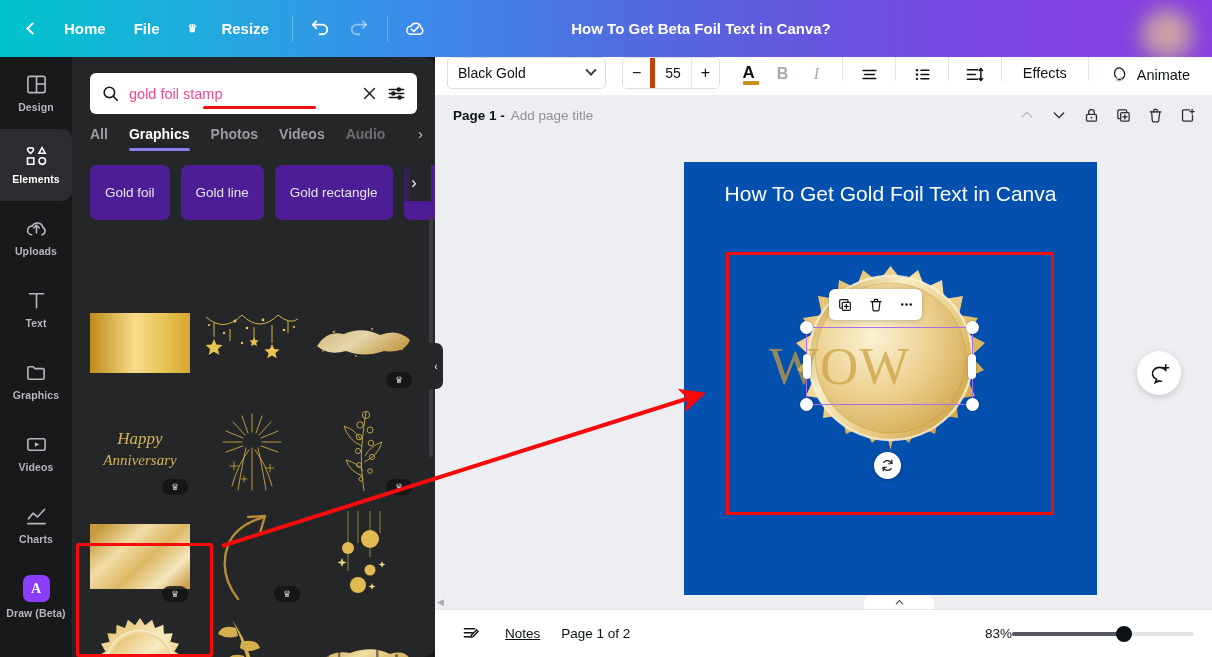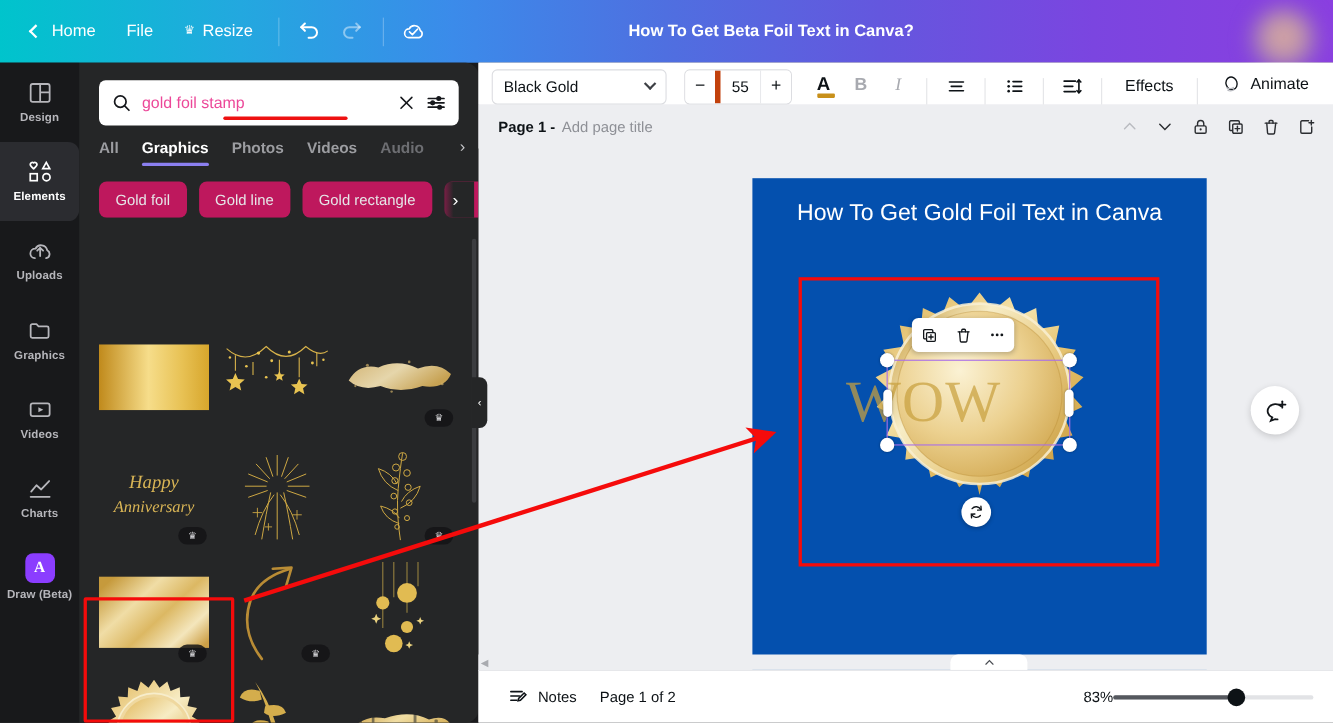"Home" .hdr-btn { font-weight: normal -> bold; gap: 7px -> 24px }
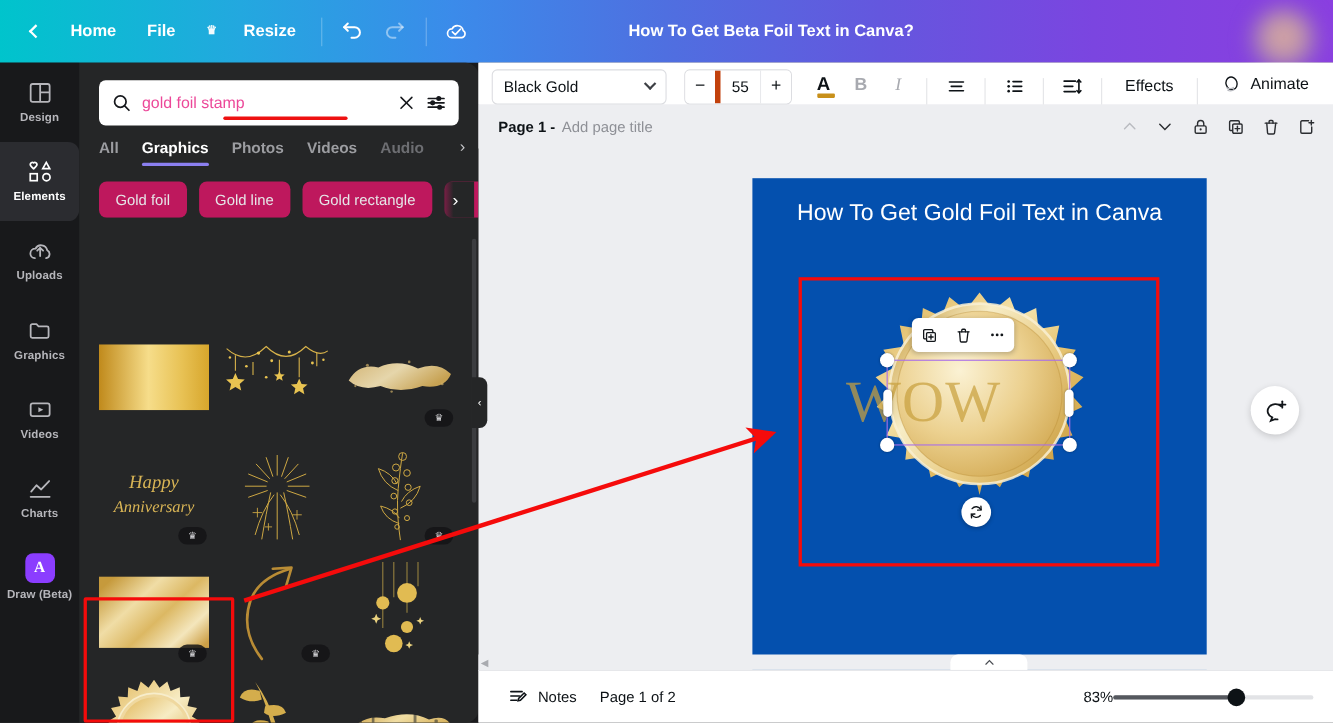"Black Gold" .toolbar { align-items: flex-end -> flex-start }
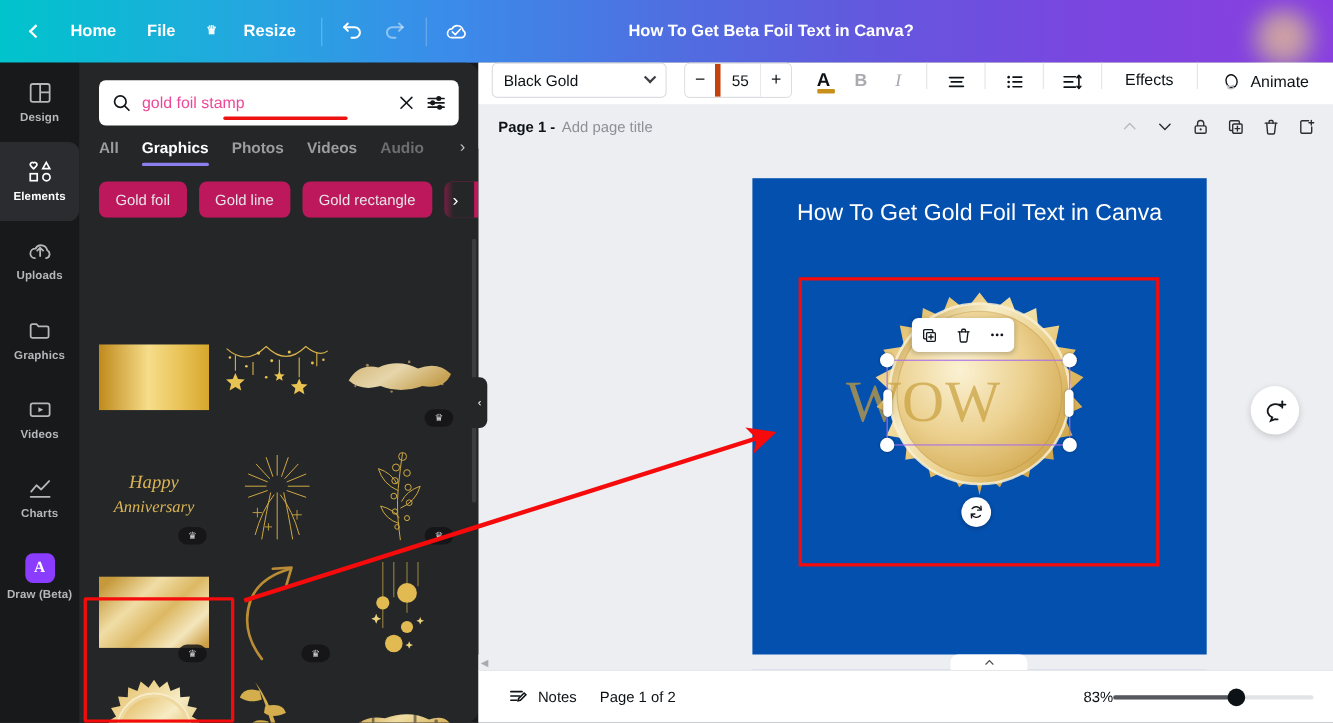"Gold foil" .chip { background: #be185d -> #4c1d95; padding: 9px 15px -> 20px 15px }
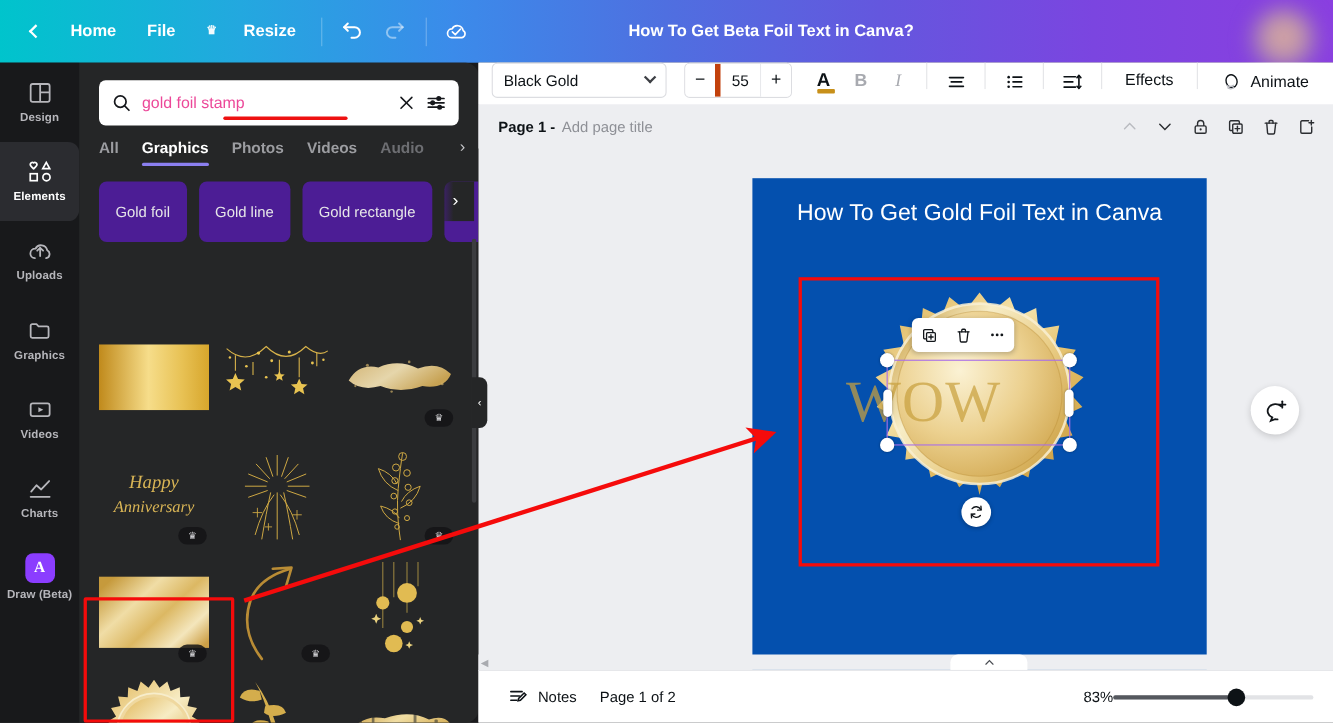"Text" div.rail-item { html: none -> <div> <svg> <line></line> <line></line> </svg> <span>Text</span> </div> }
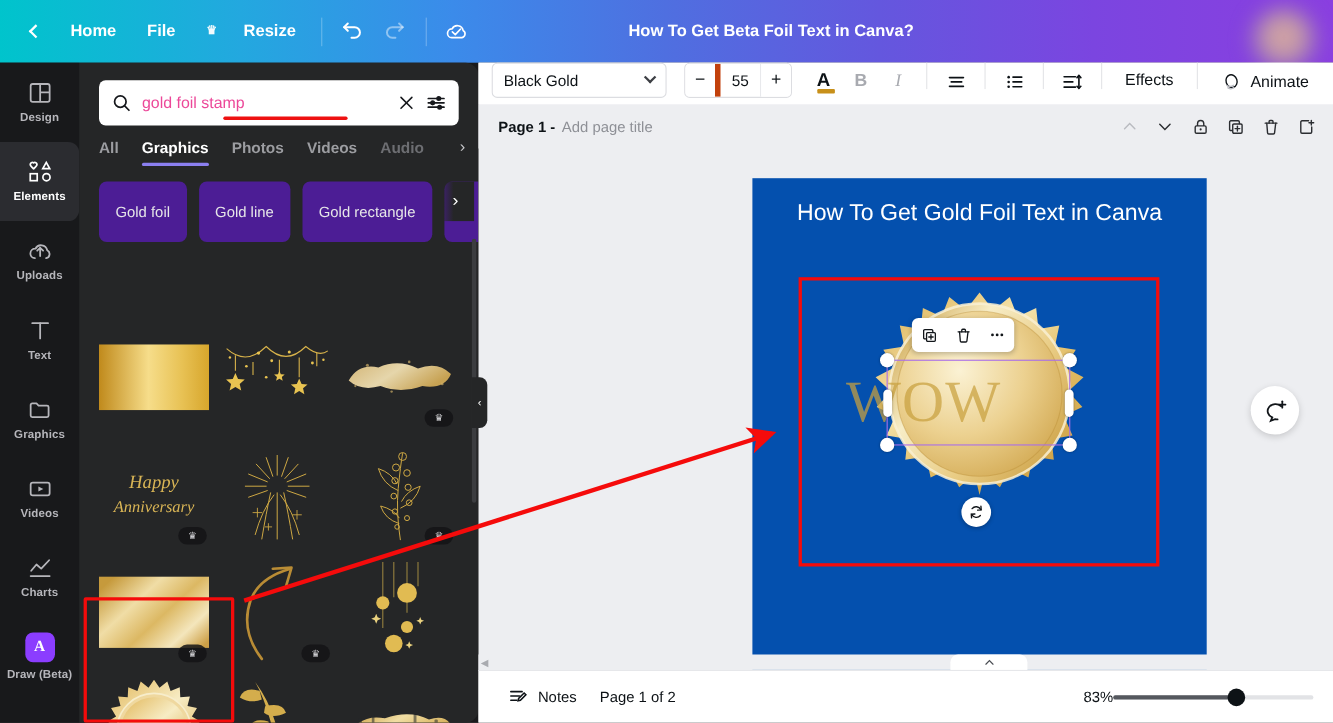"Notes" .foot-item { gap: 8px -> 24px; text-decoration: none -> underline }
